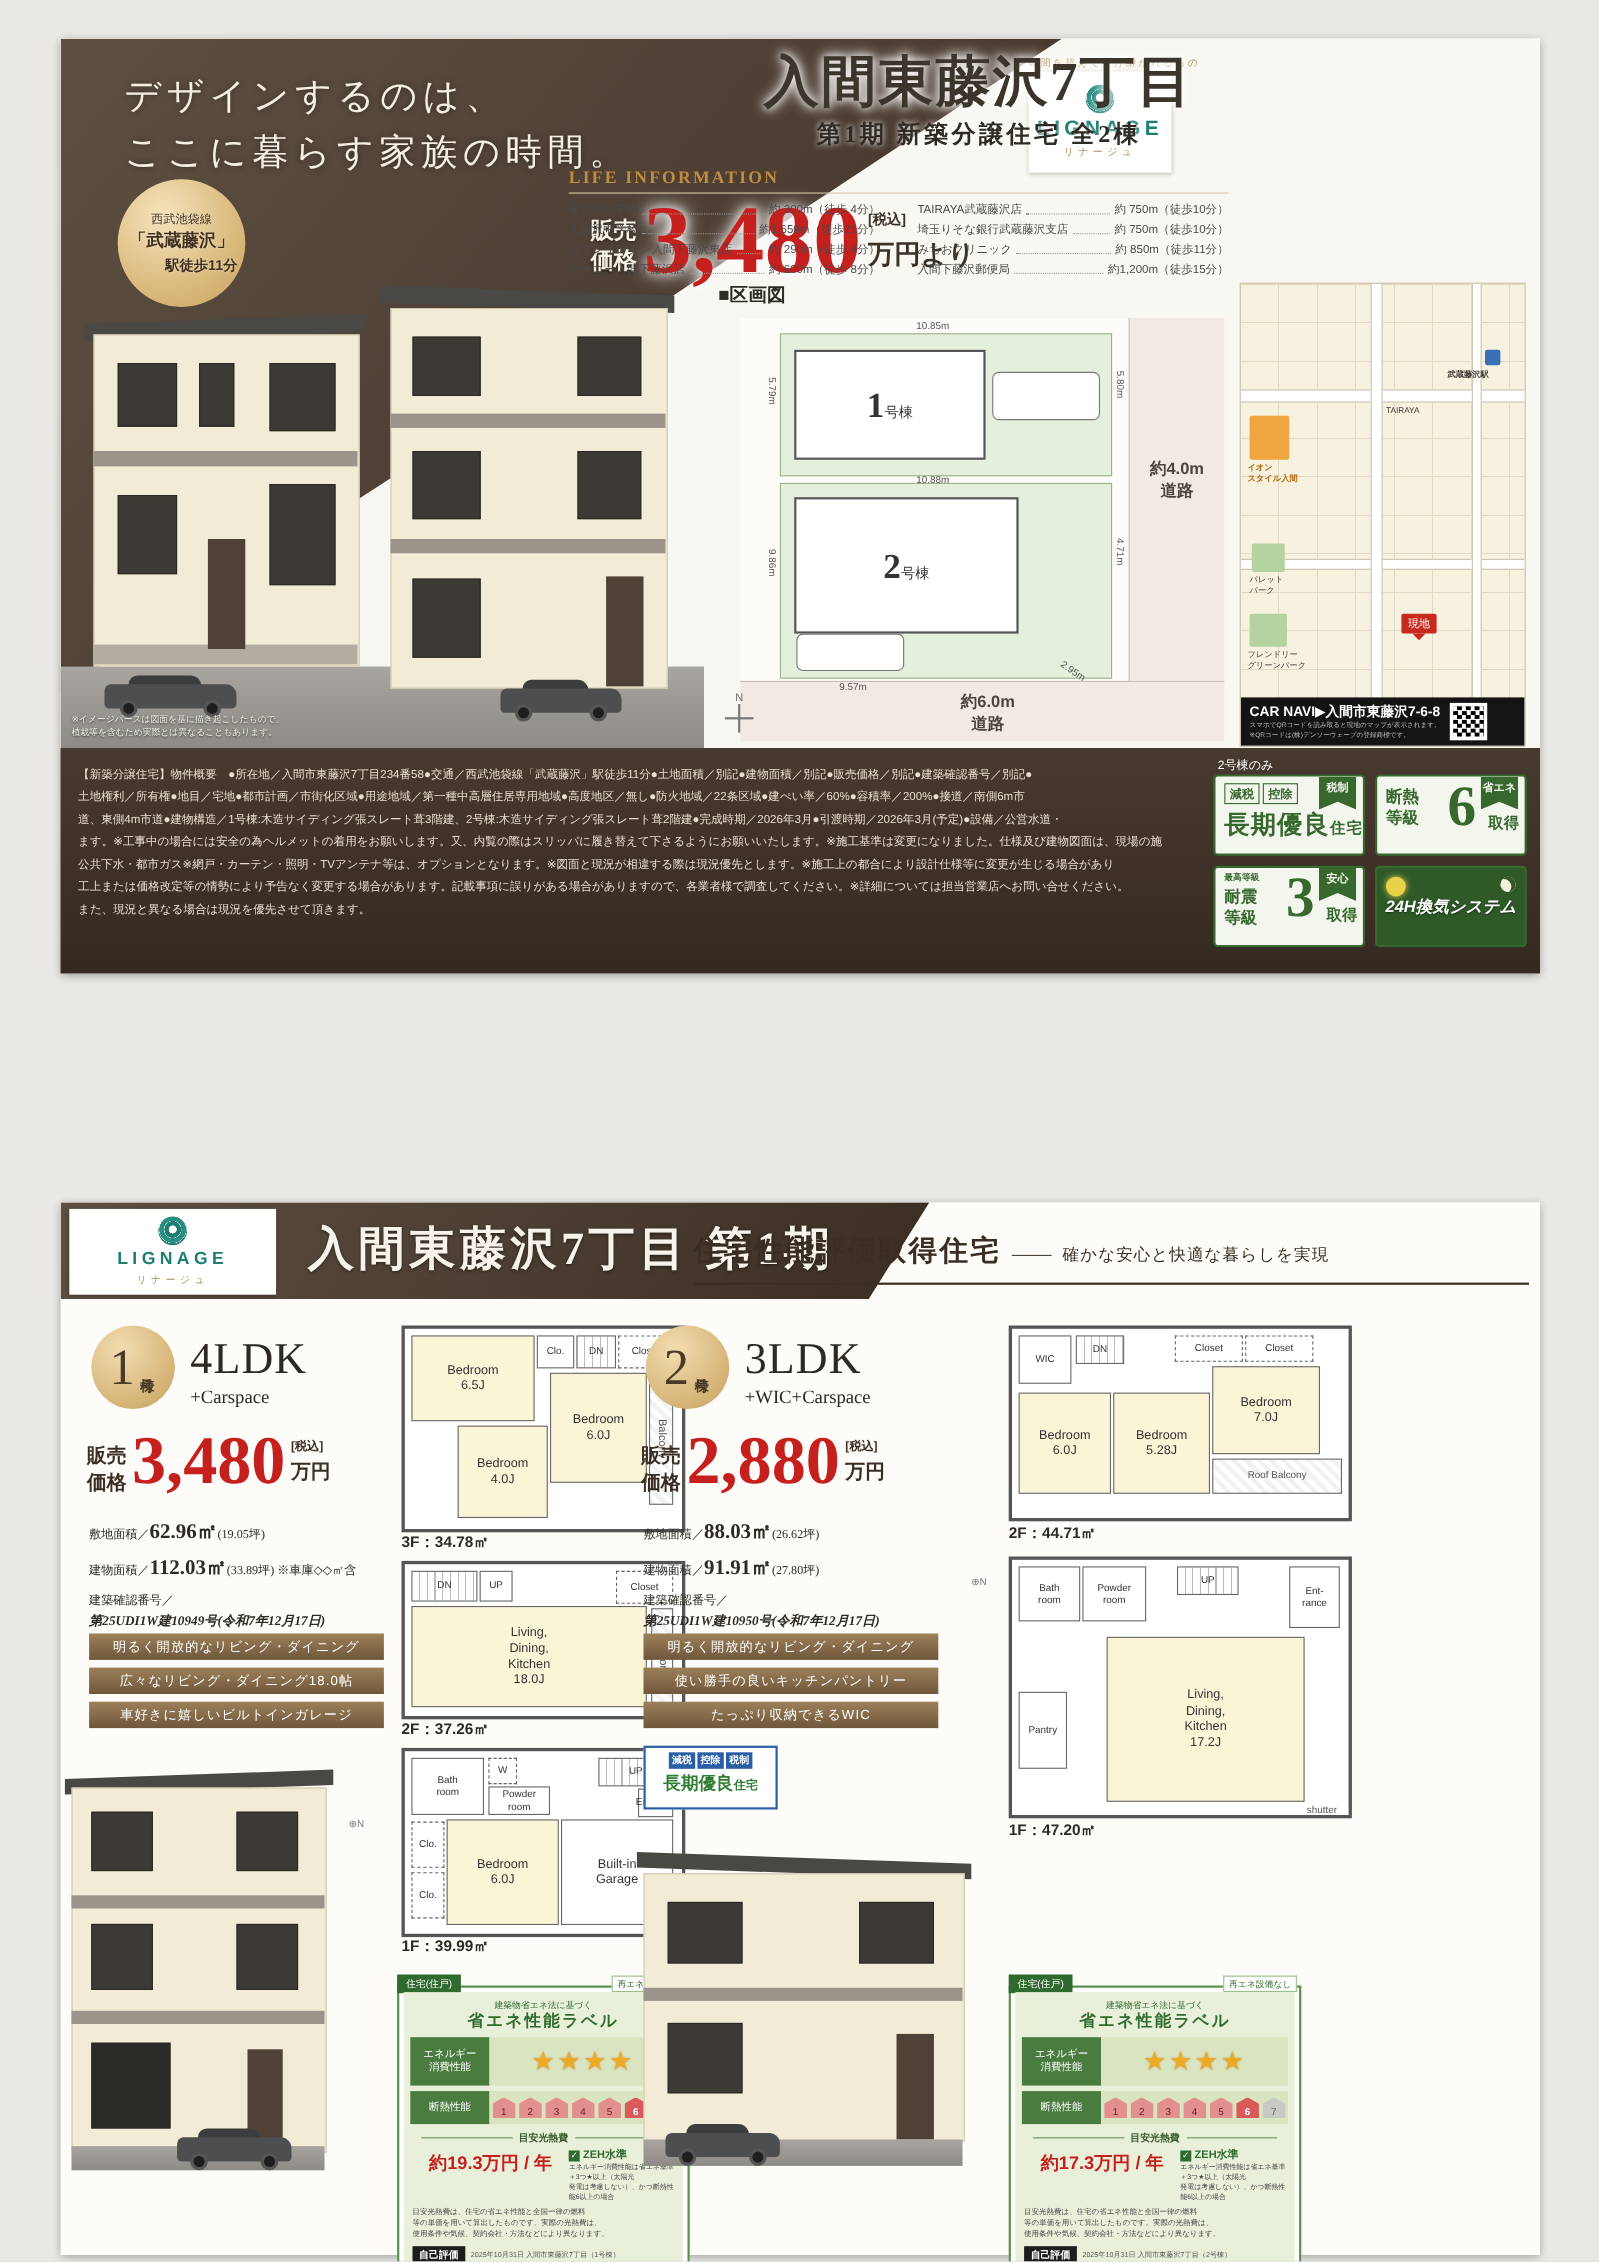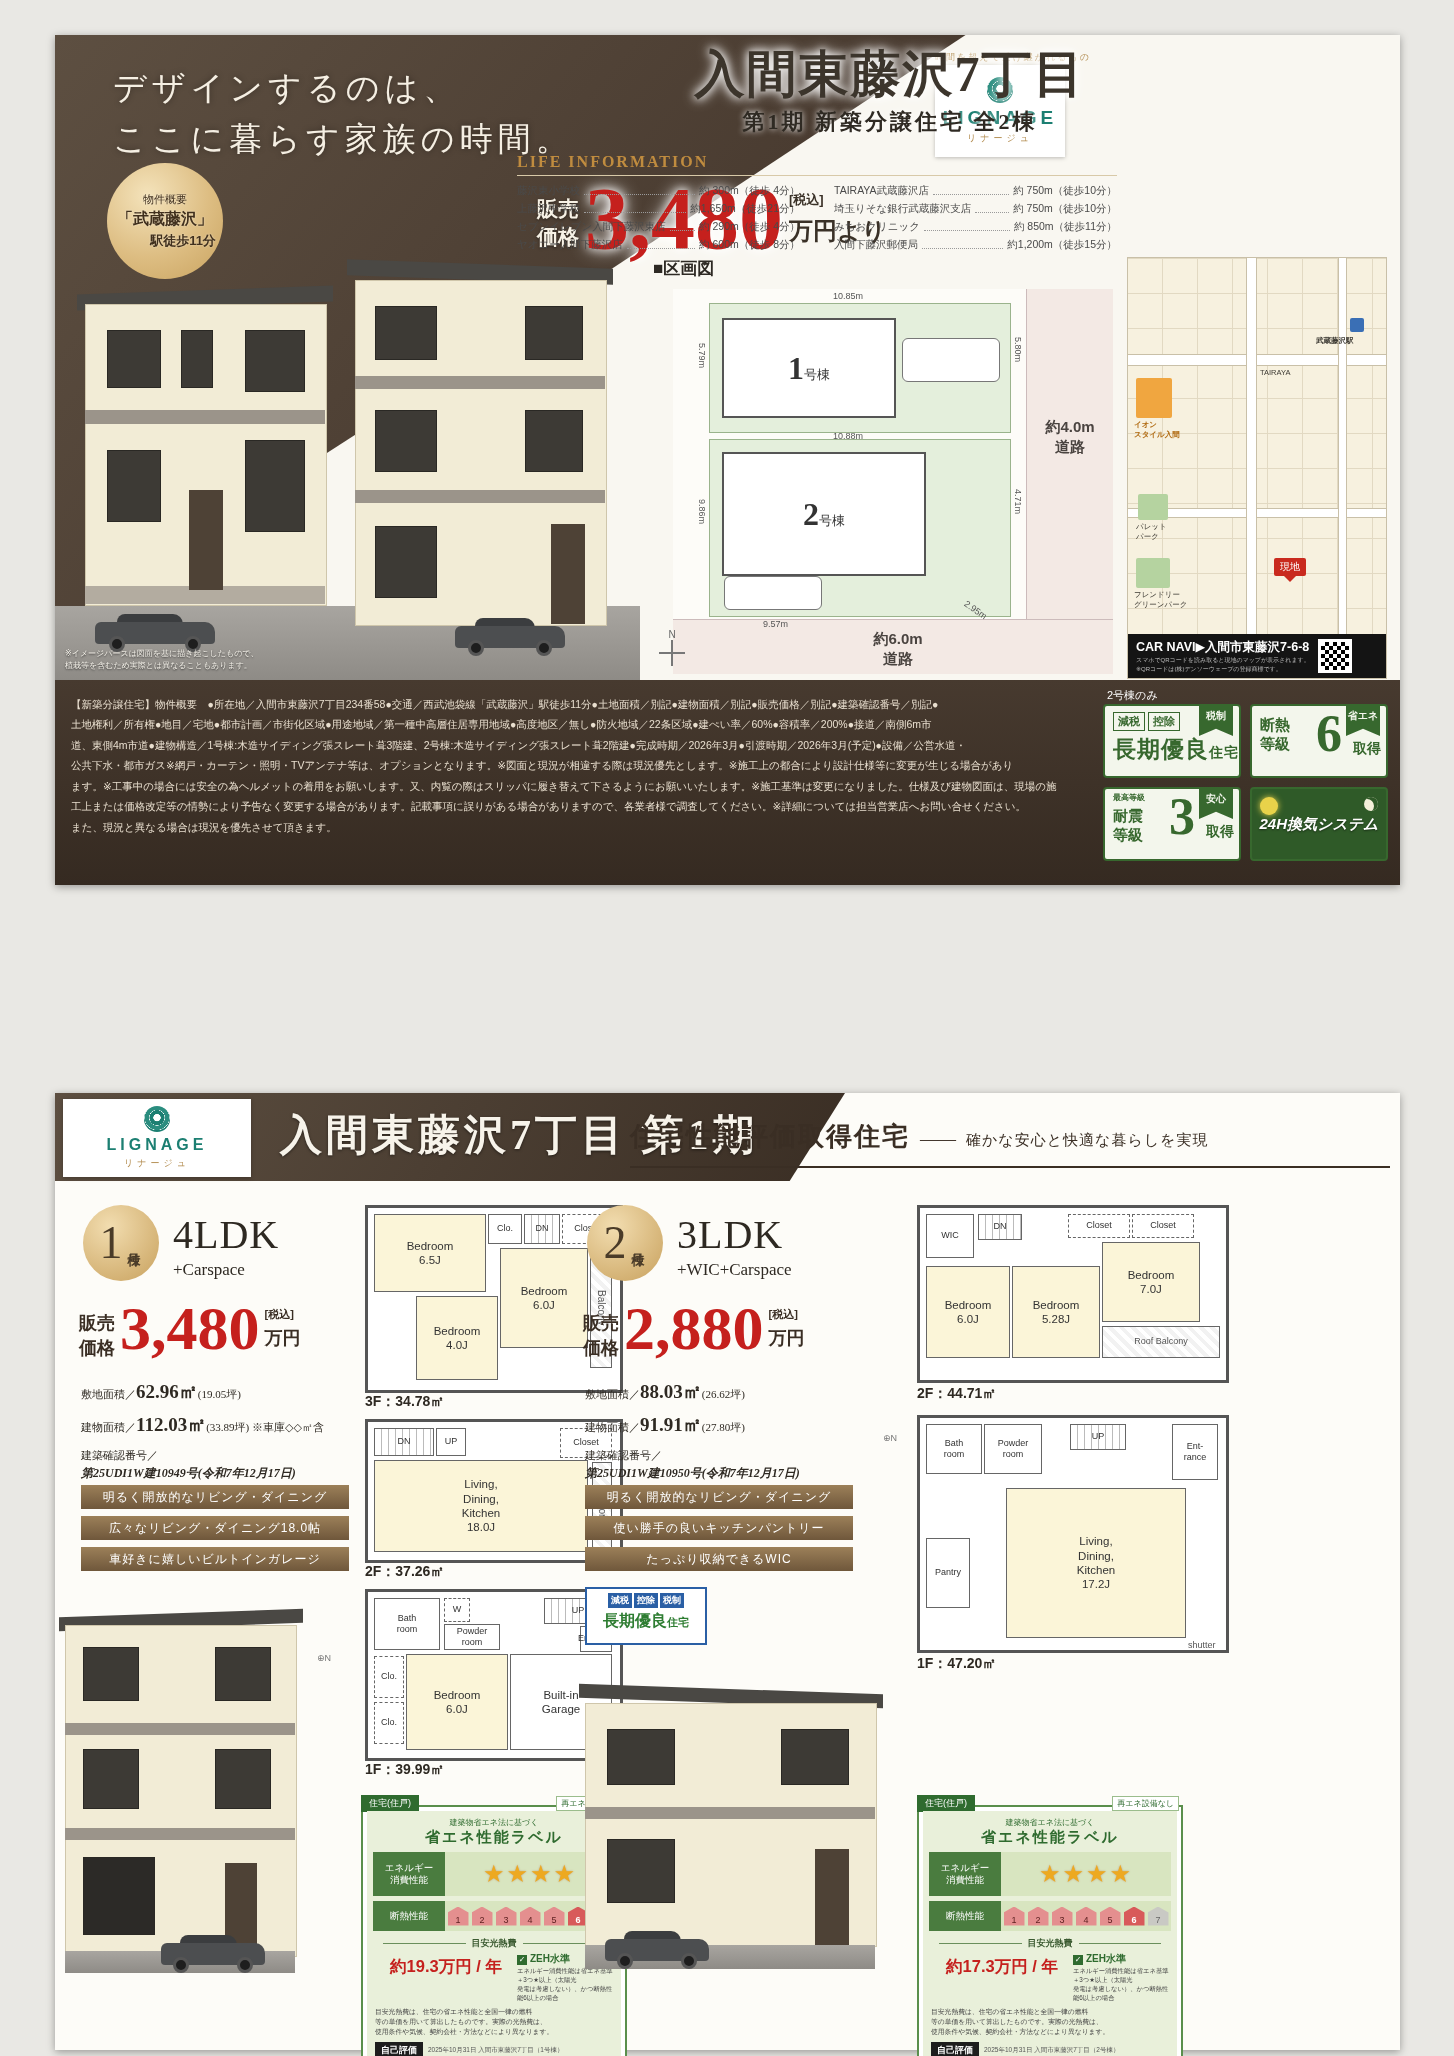"物件概要" span.l1 { text: 物件概要 -> 西武池袋線 }
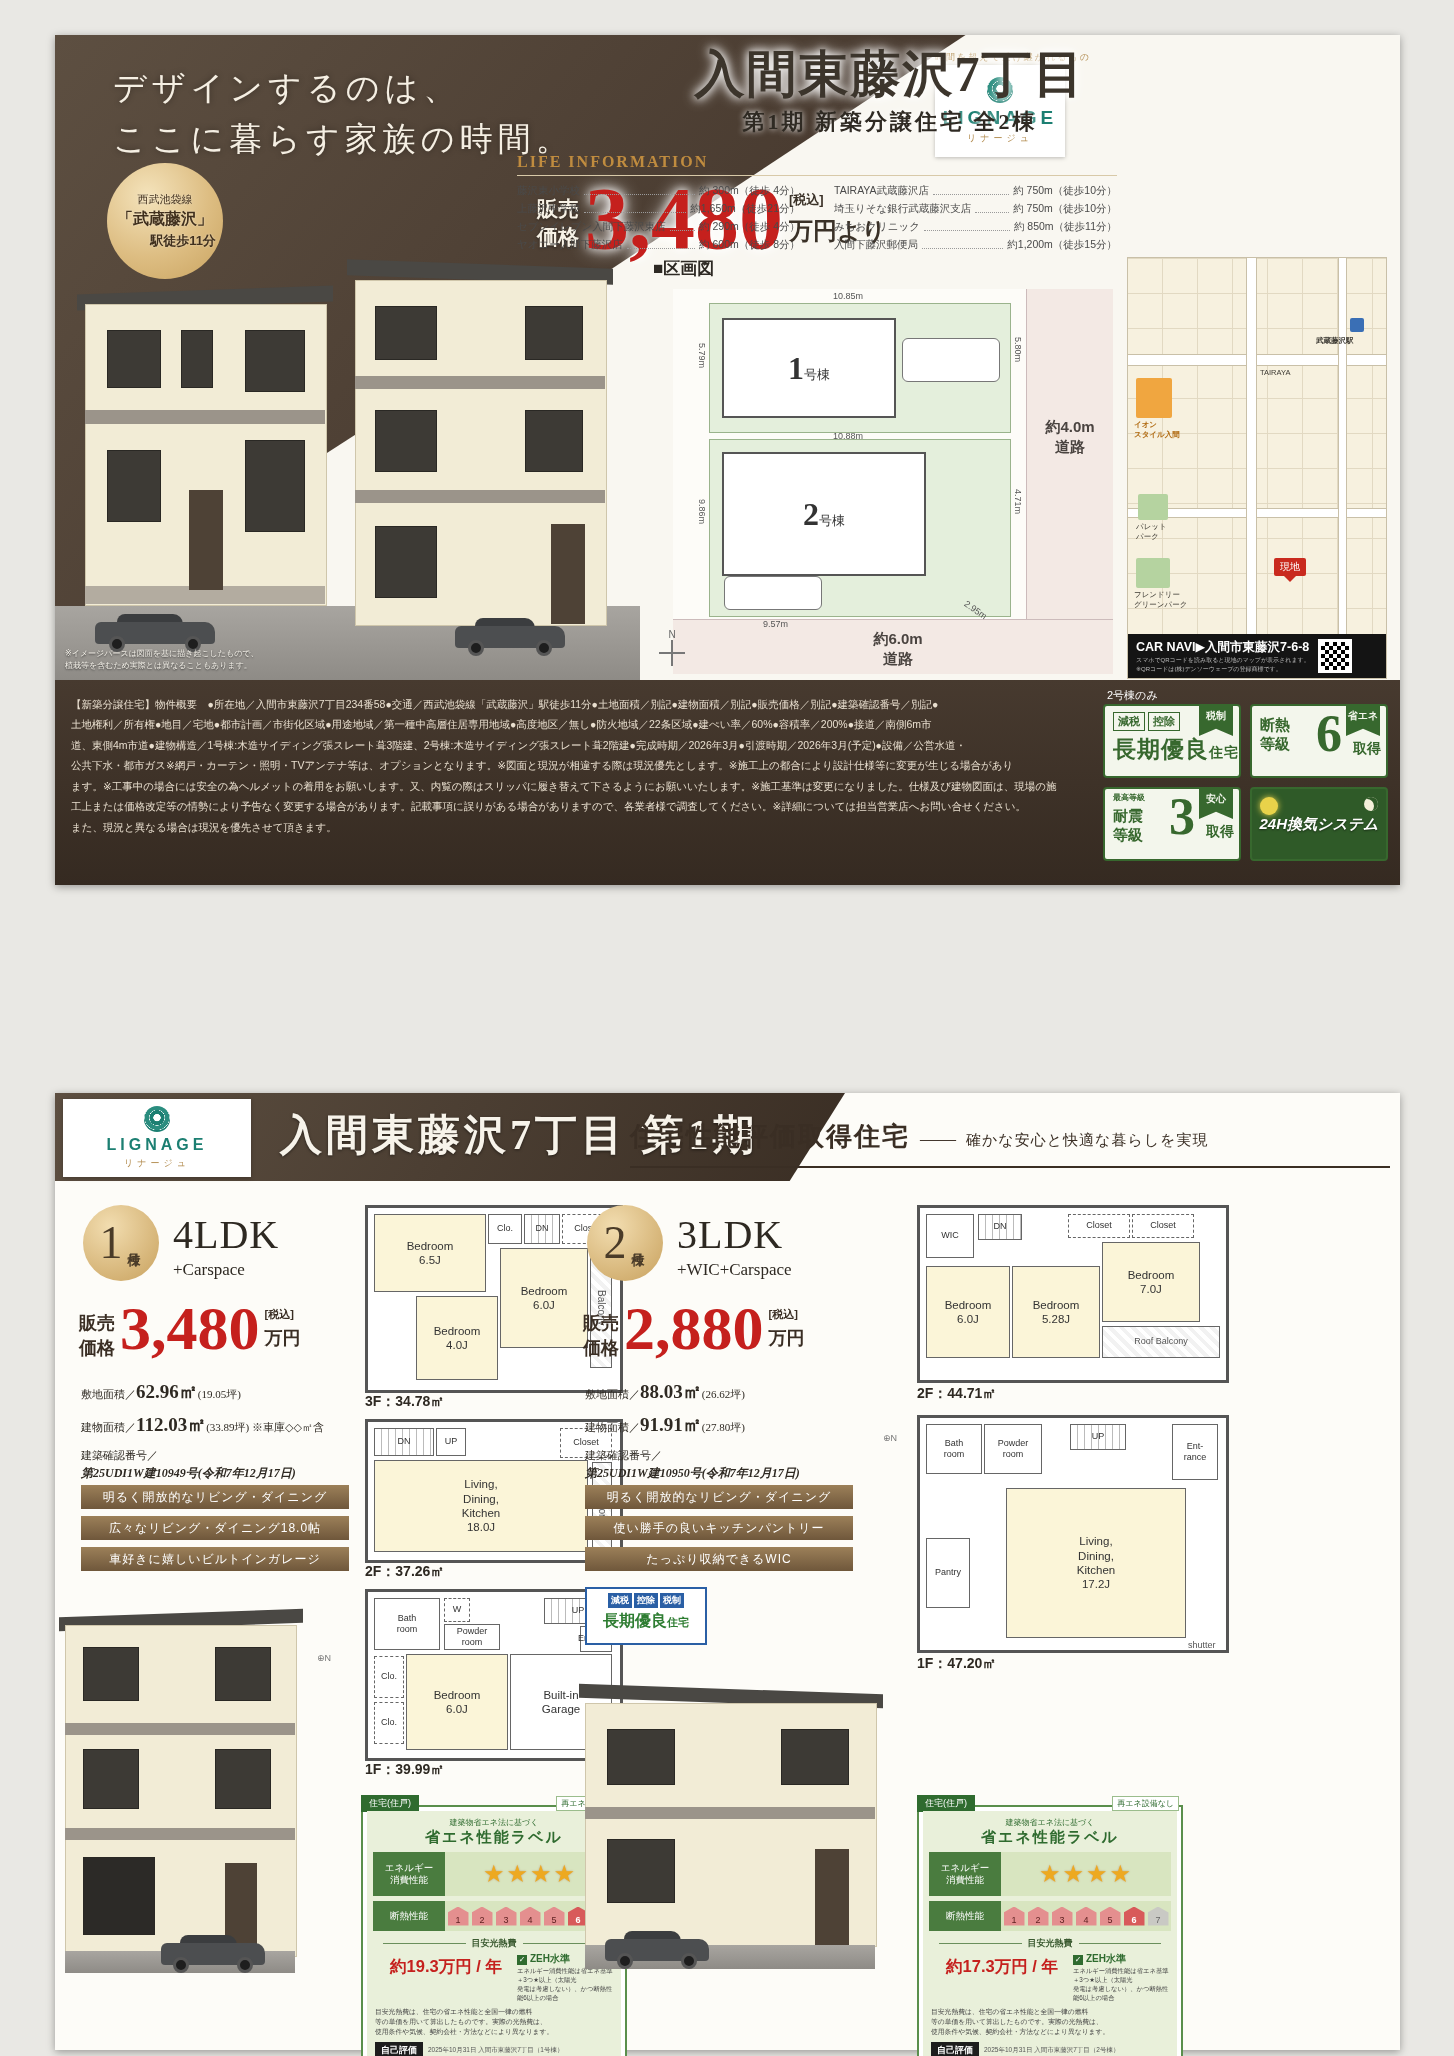"公共下水・都市ガス※網戸・カーテン・照明・TVアンテナ等は、オプションとなります" div { order: before "ます。※工事中の場合には安全の為ヘルメットの着用をお願いします。又、内覧の際はス" -> after "ます。※工事中の場合には安全の為ヘルメットの着用をお願いします。又、内覧の際はス" }
